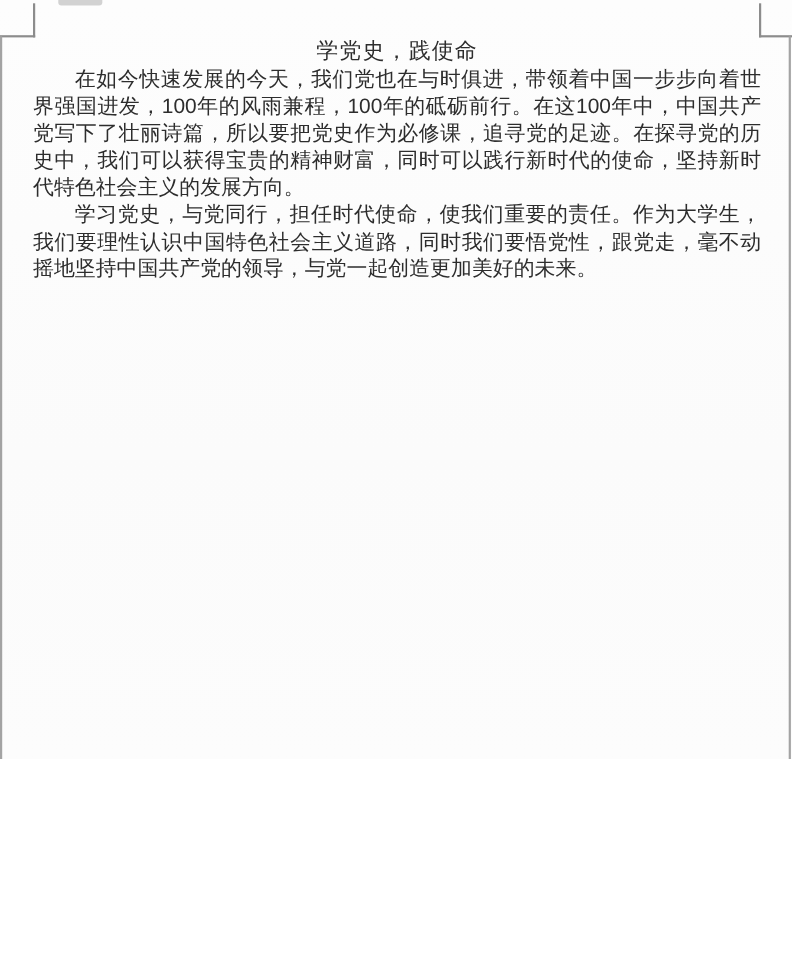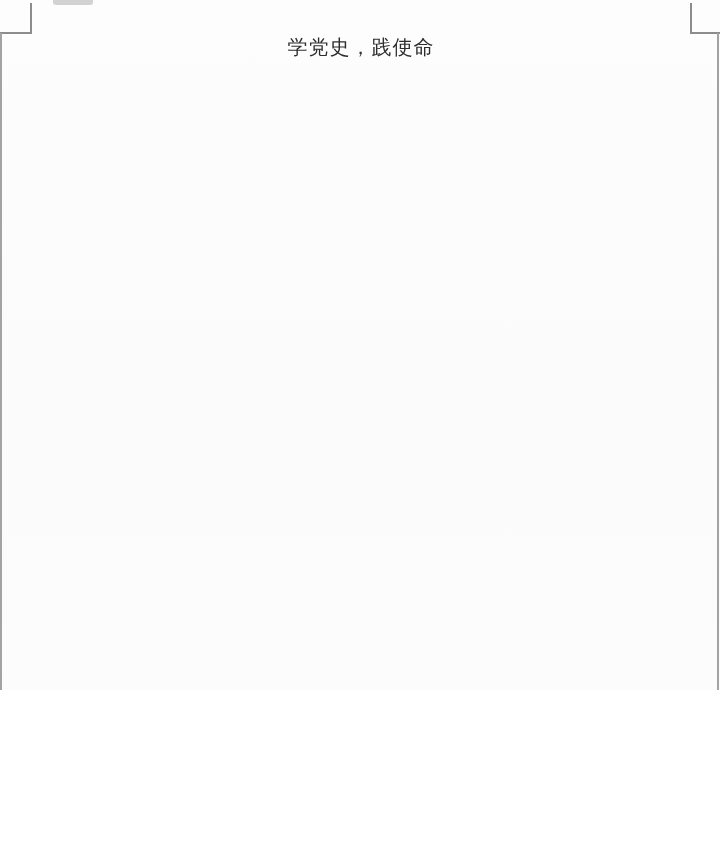"在如今快速发展的今天，我们党也在与时俱进，带领着中国一步步向着世界强国进发，10" p.doc-paragraph { html: none -> <p>在如今快速发展的今天，我们党也在与时俱进，带领着中国一步步向着世界强国进发，100年的风雨兼程，100年的砥砺前行。在这100年中，中国共产党写下了壮丽诗篇，所以要把党史作为必修课，追寻党的足迹。在探寻党的历史中，我们可以获得宝贵的精神财富，同时可以践行新时代的使命，坚持新时代特色社会主义的发展方向。</p> }
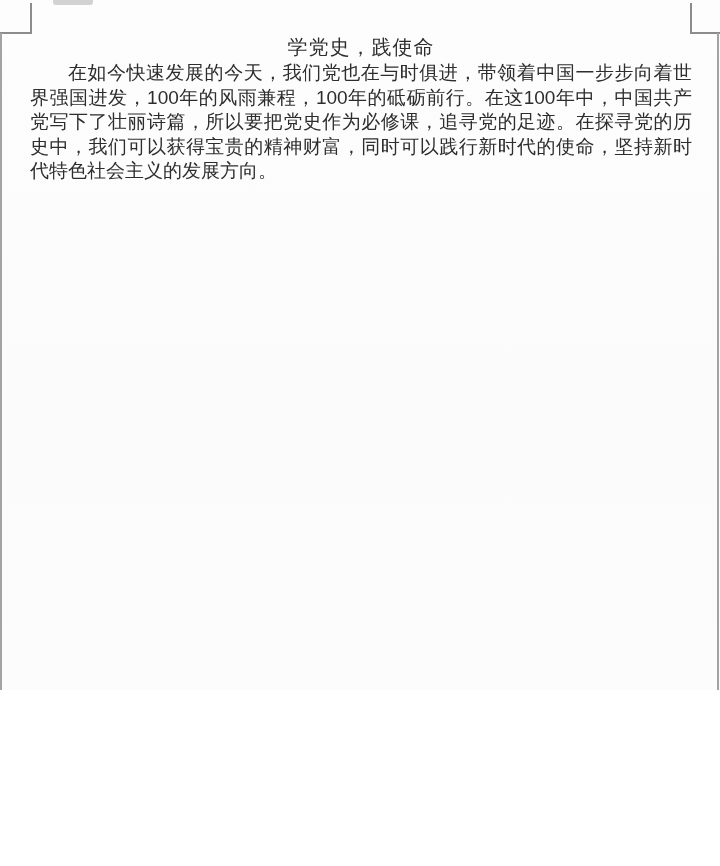"学习党史，与党同行，担任时代使命，使我们重要的责任。作为大学生，我们要理性认识中" p.doc-paragraph { html: none -> <p>学习党史，与党同行，担任时代使命，使我们重要的责任。作为大学生，我们要理性认识中国特色社会主义道路，同时我们要悟党性，跟党走，毫不动摇地坚持中国共产党的领导，与党一起创造更加美好的未来。</p> }
